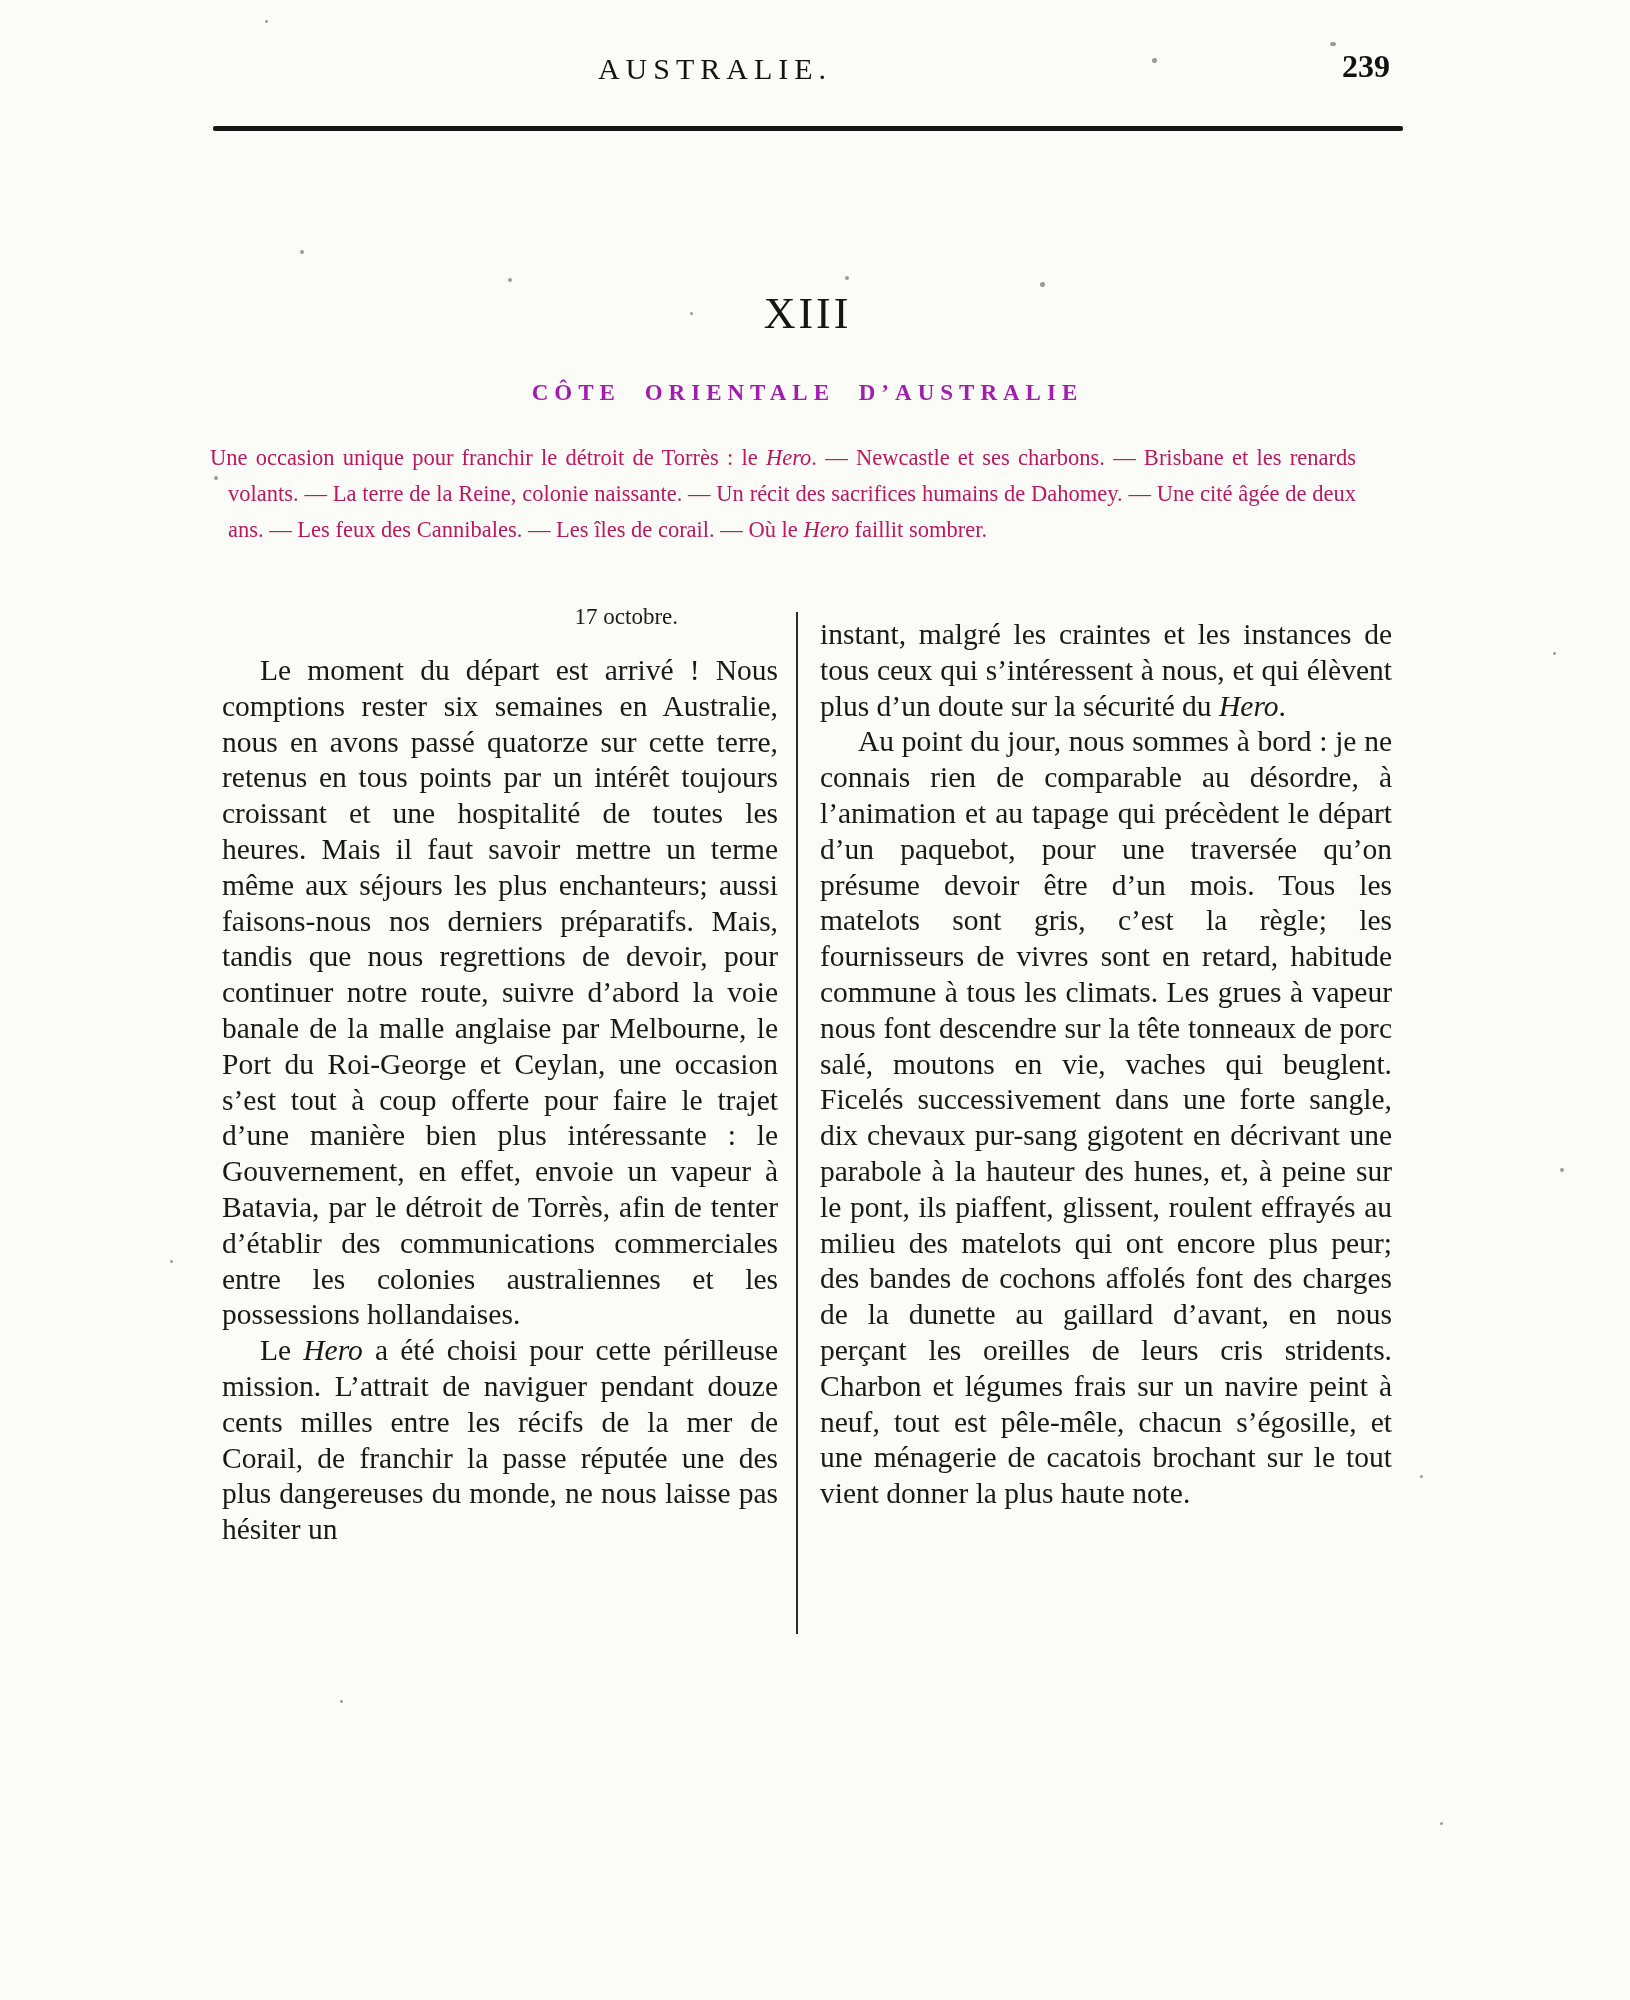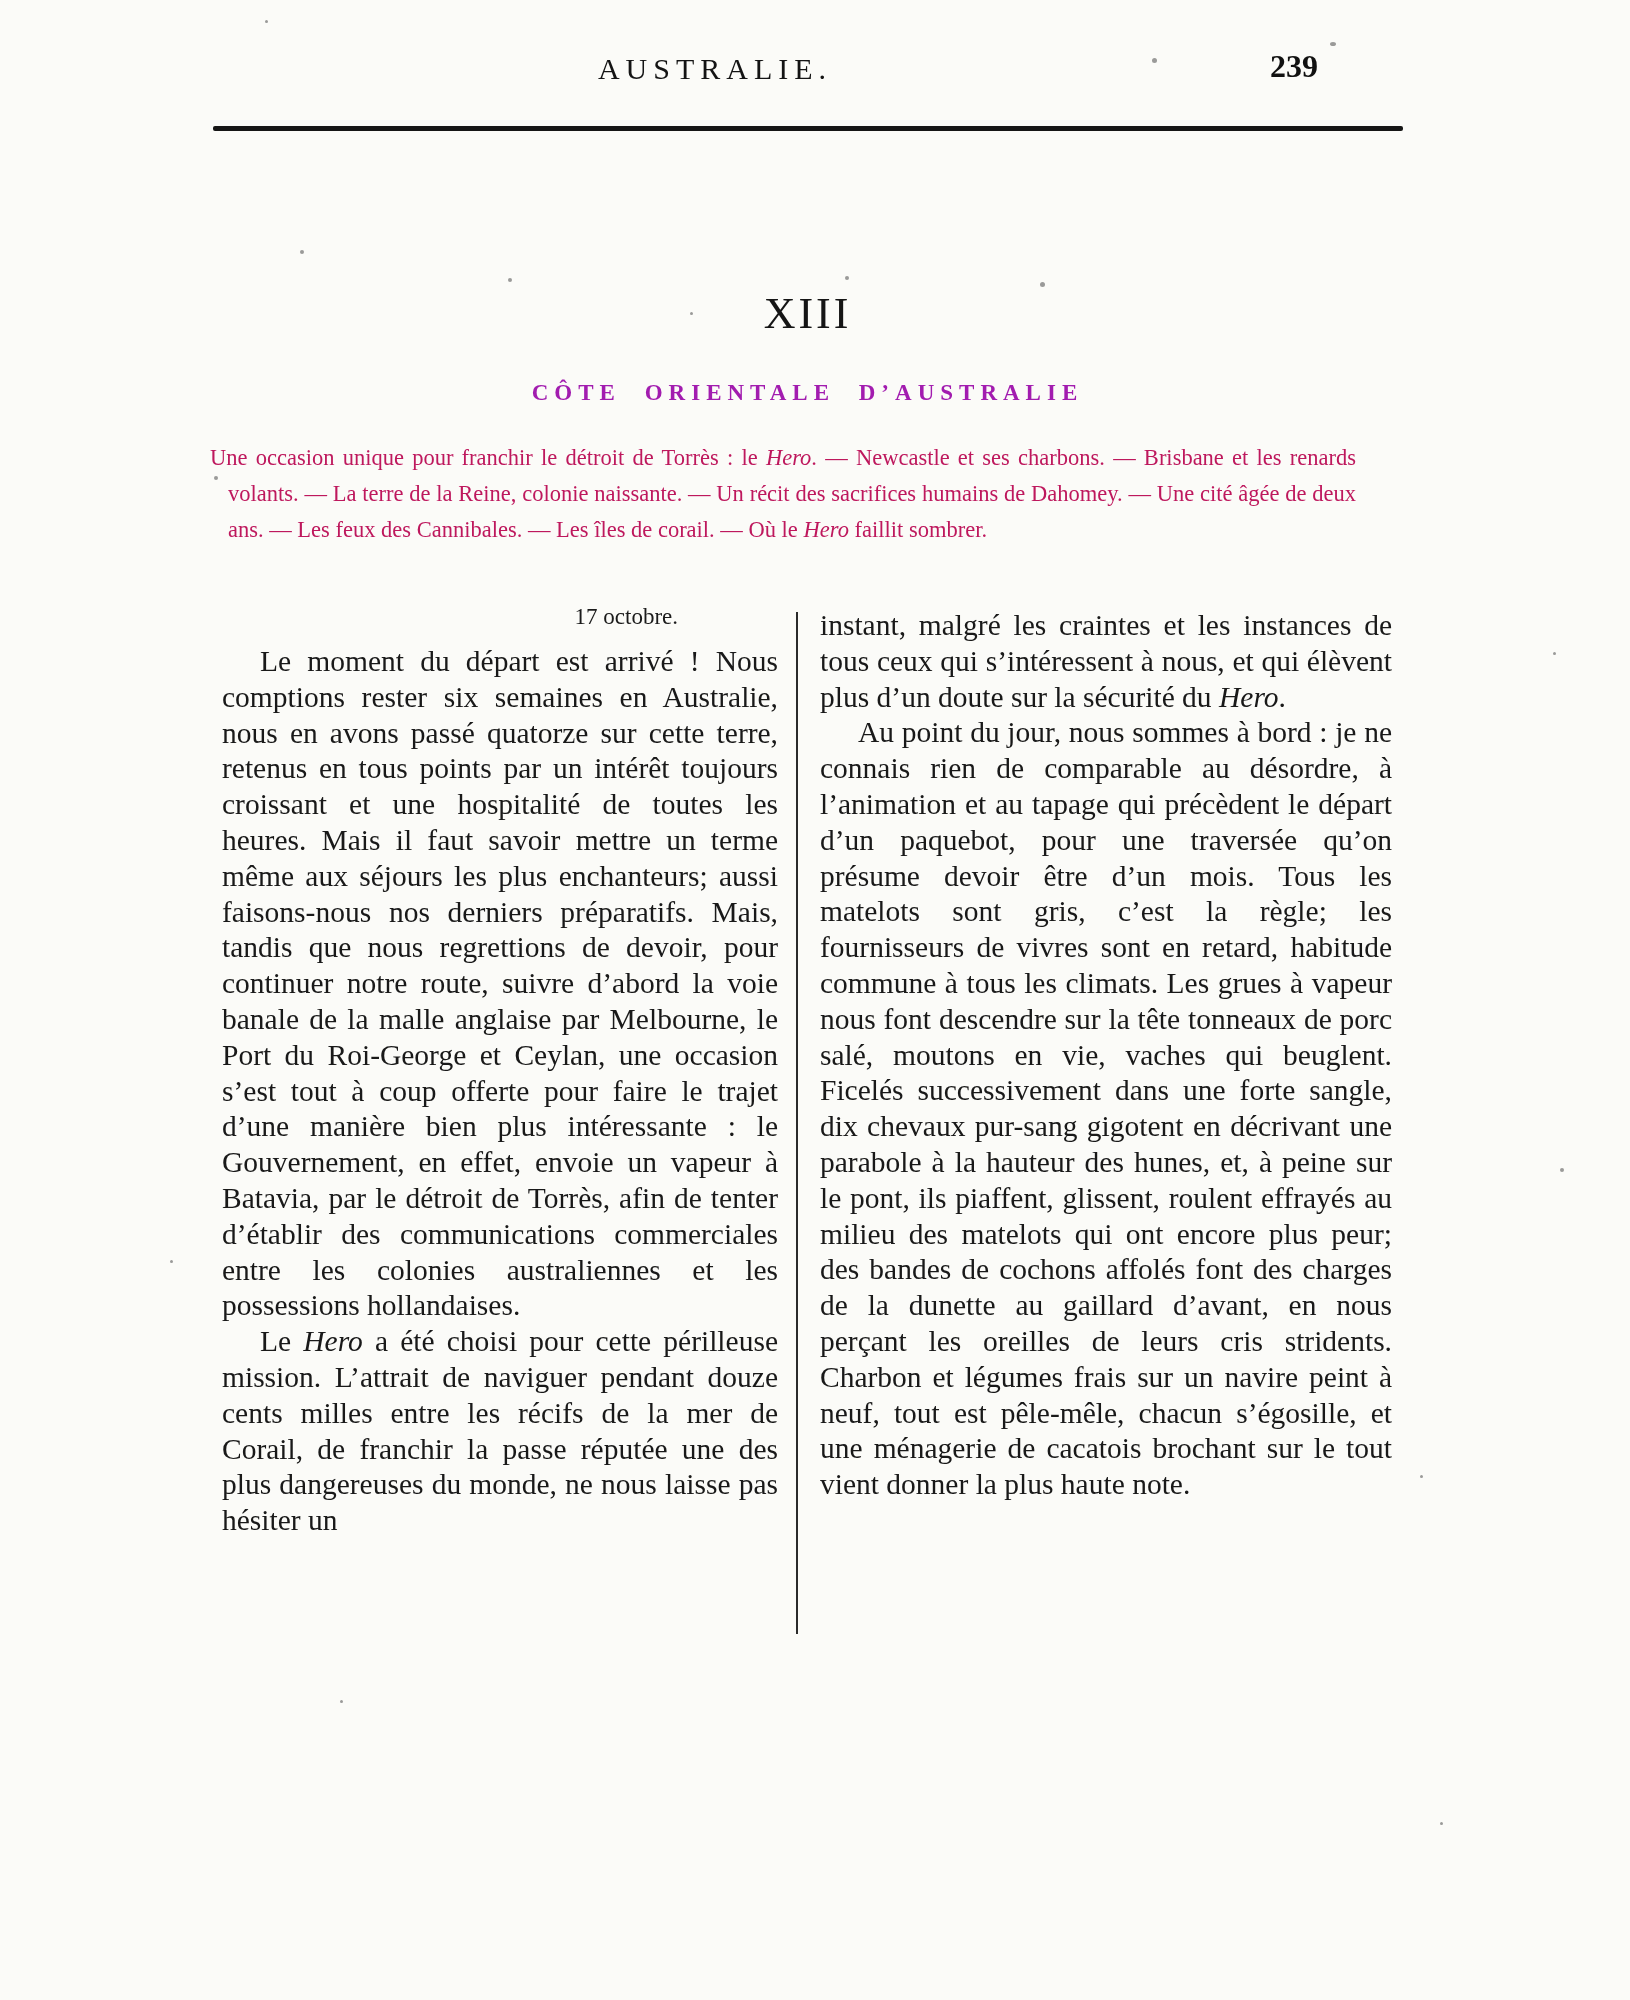"239" .page-number { text-align: left -> right }
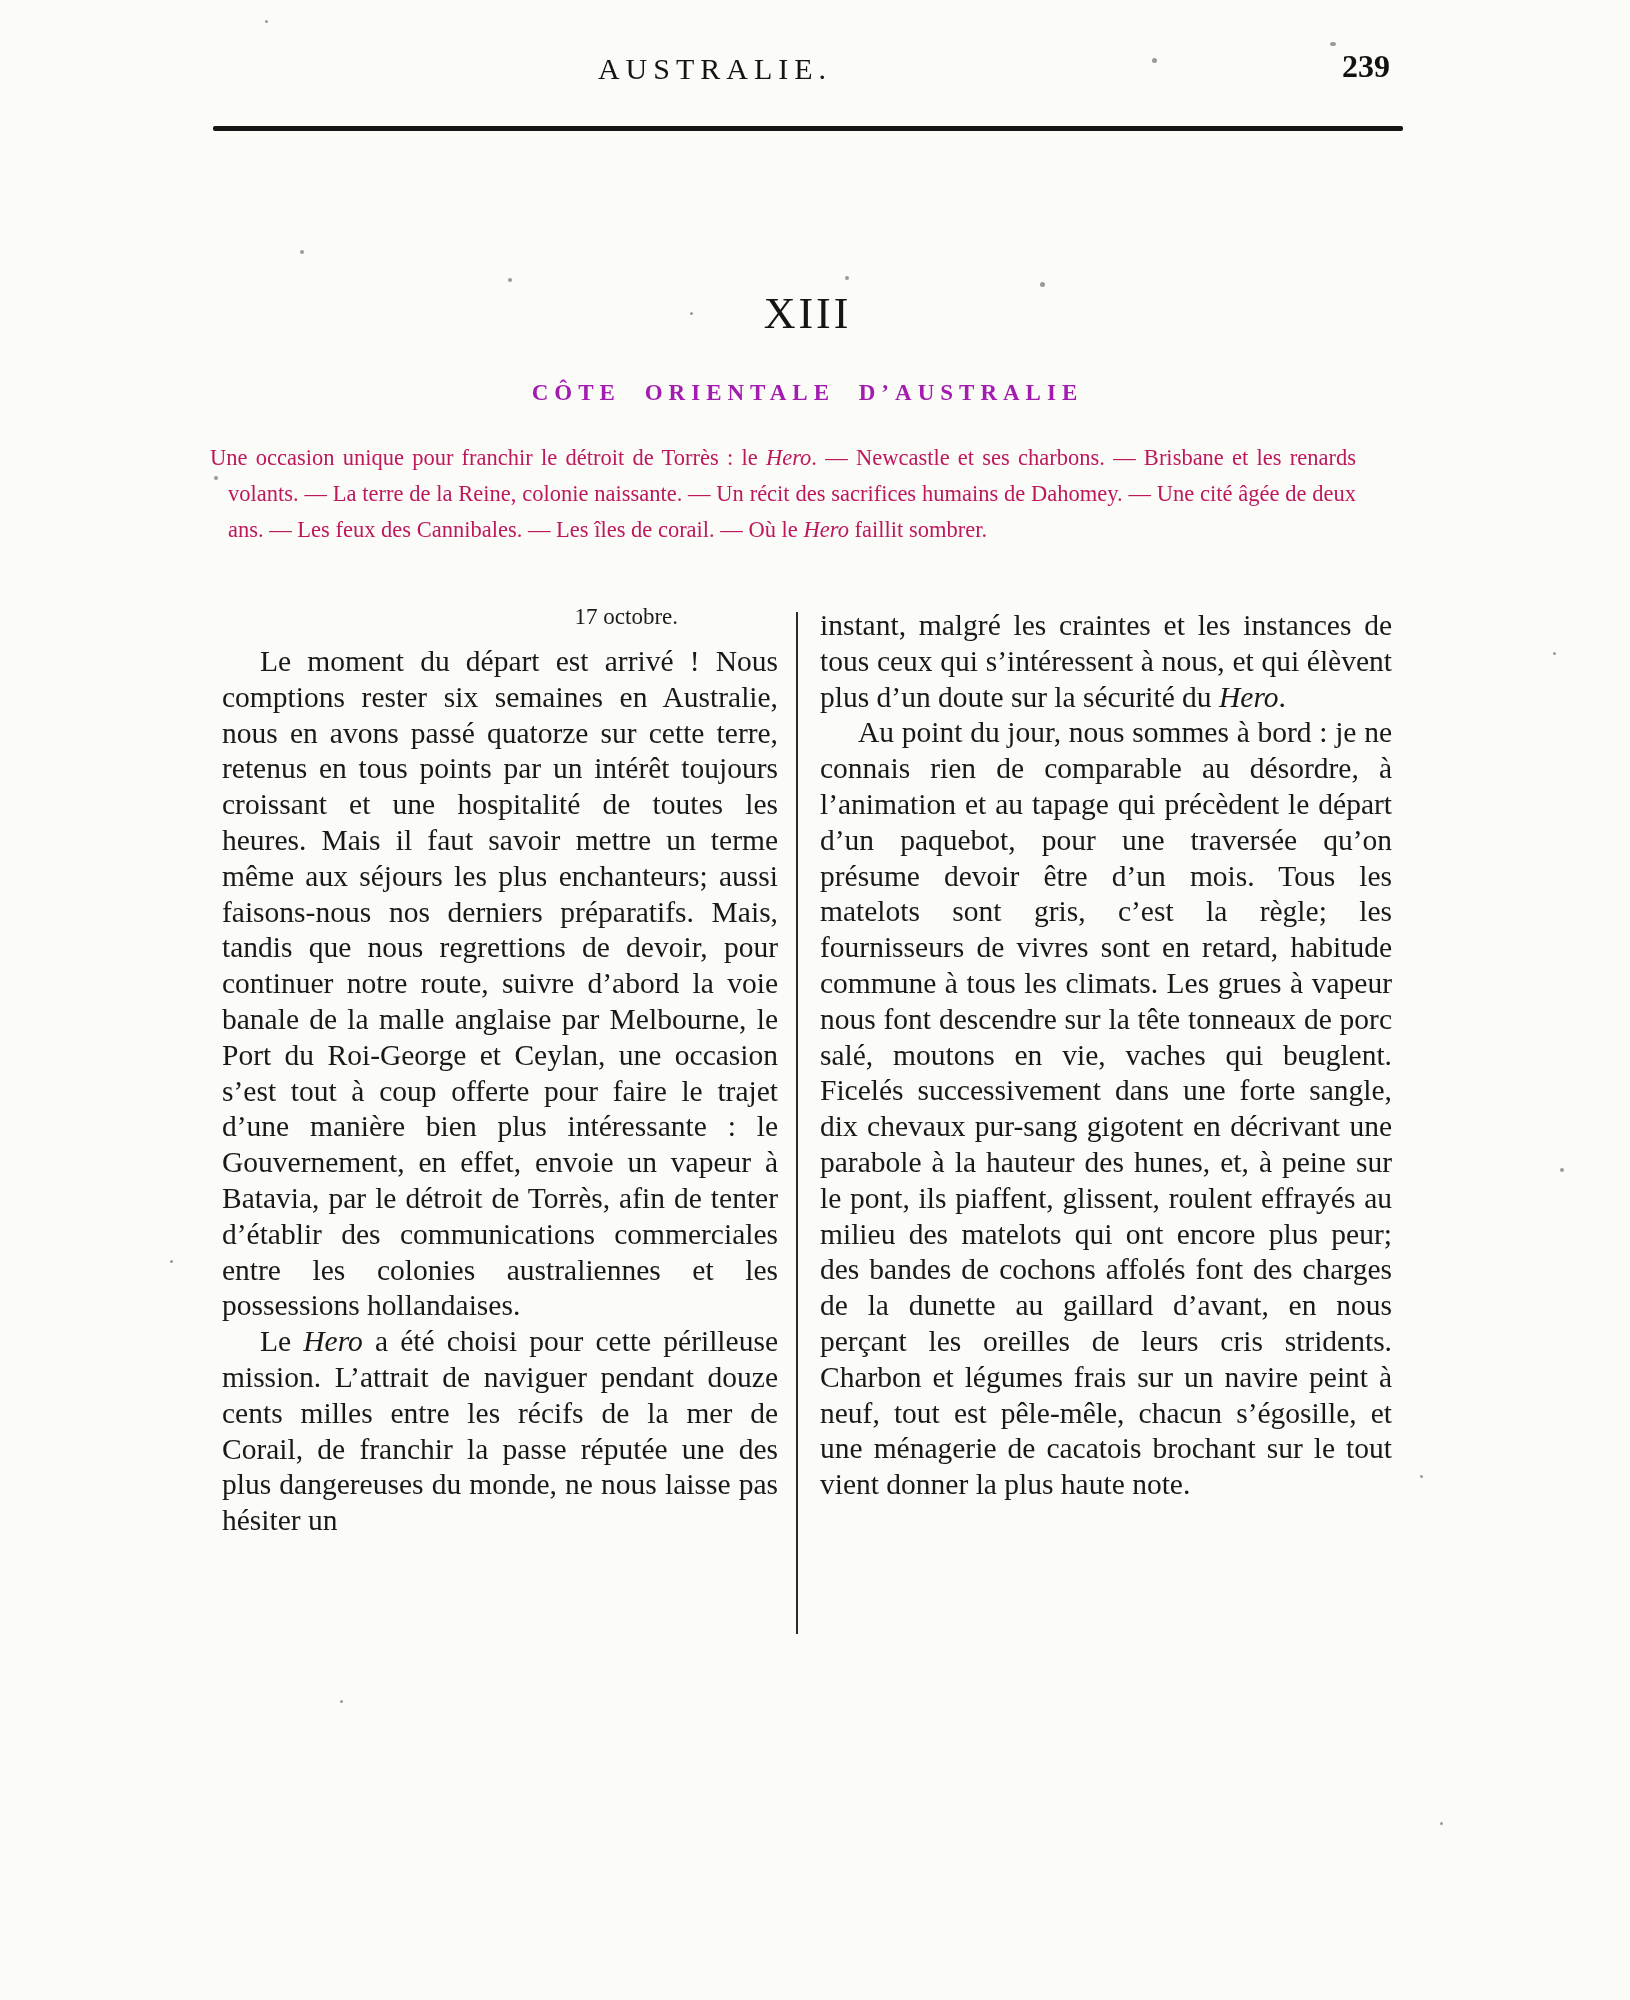"instant, malgré les craintes et" .column { margin-top: none -> 9px }
